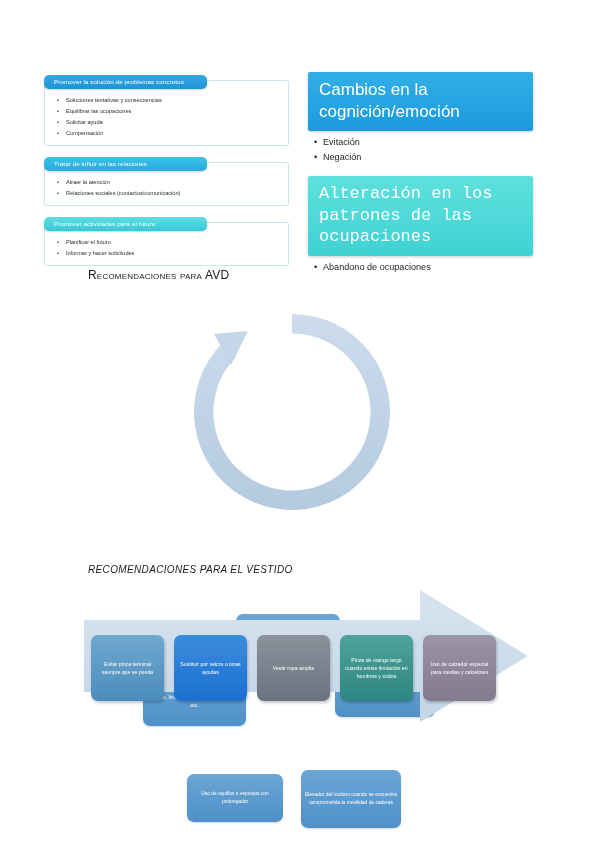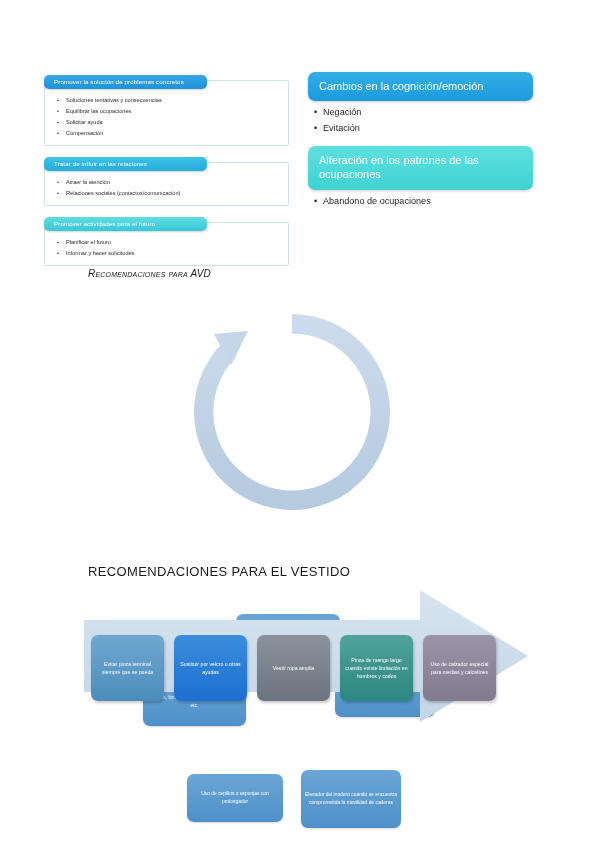"Cambios en la cognición/emoción" .rp-header { border-radius: 7px -> 2px; font-size: 11px -> 17px }
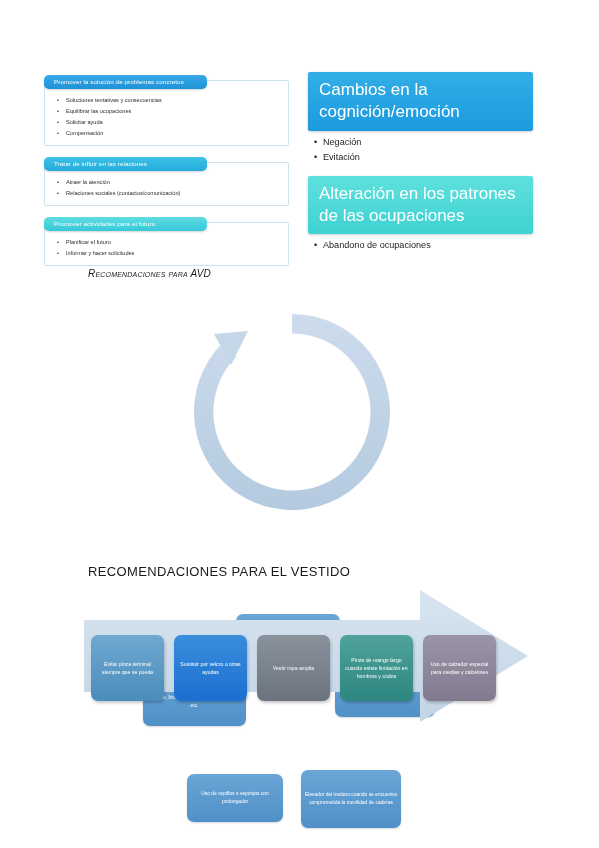"Negación" li { order: before "Evitación" -> after "Evitación" }
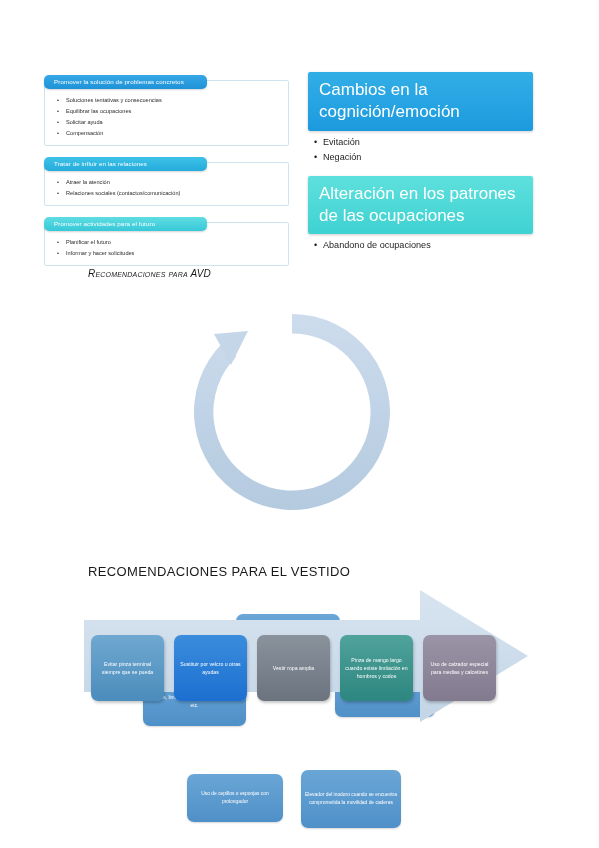"Alteración en los patrones de" .rp-header.teal { font-family: none -> Liberation Mono, monospace }
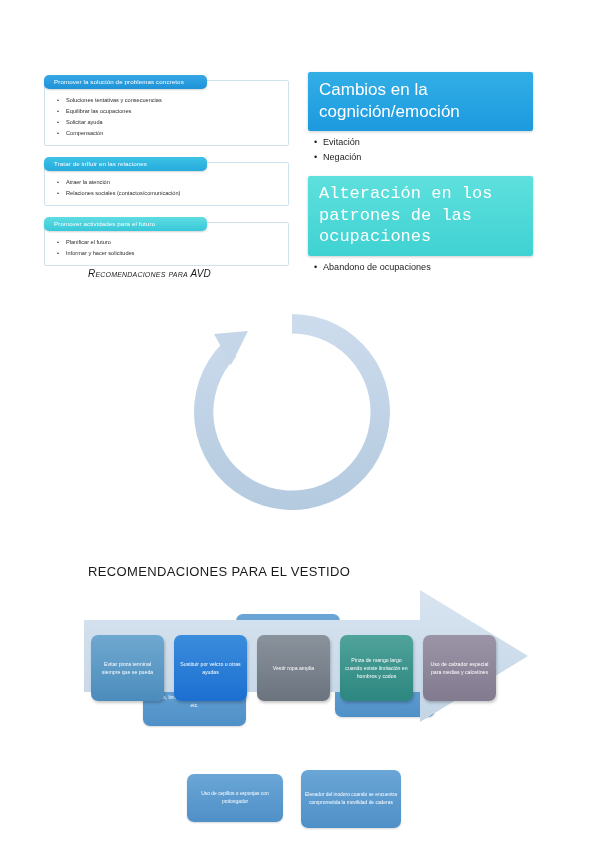"Recomendaciones para AVD" #title-avd { font-size: 10px -> 12px; font-style: italic -> none }
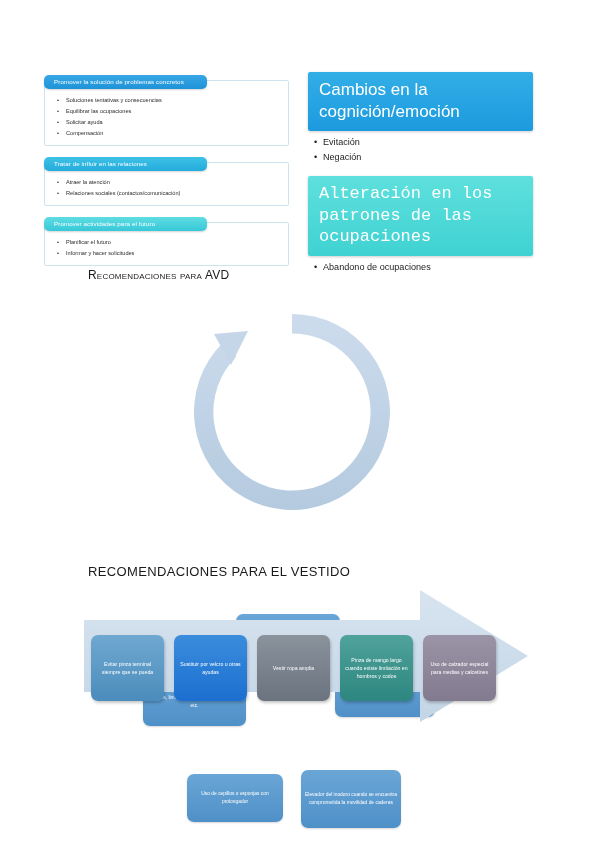"RECOMENDACIONES PARA EL VESTIDO" #title-vestido { font-size: 13px -> 10px; font-style: none -> italic }
